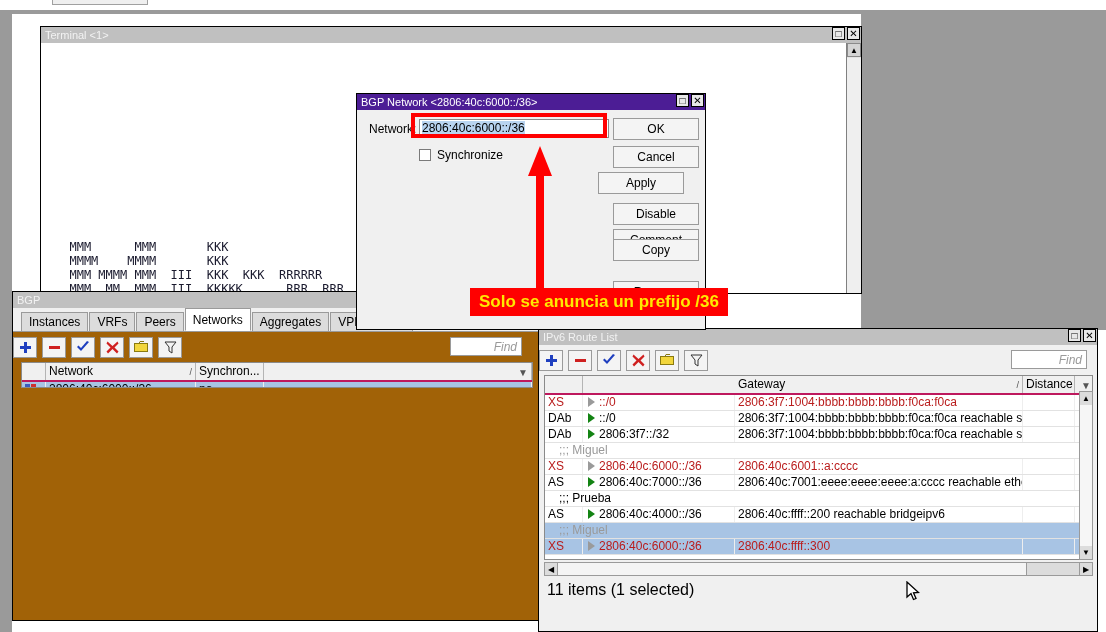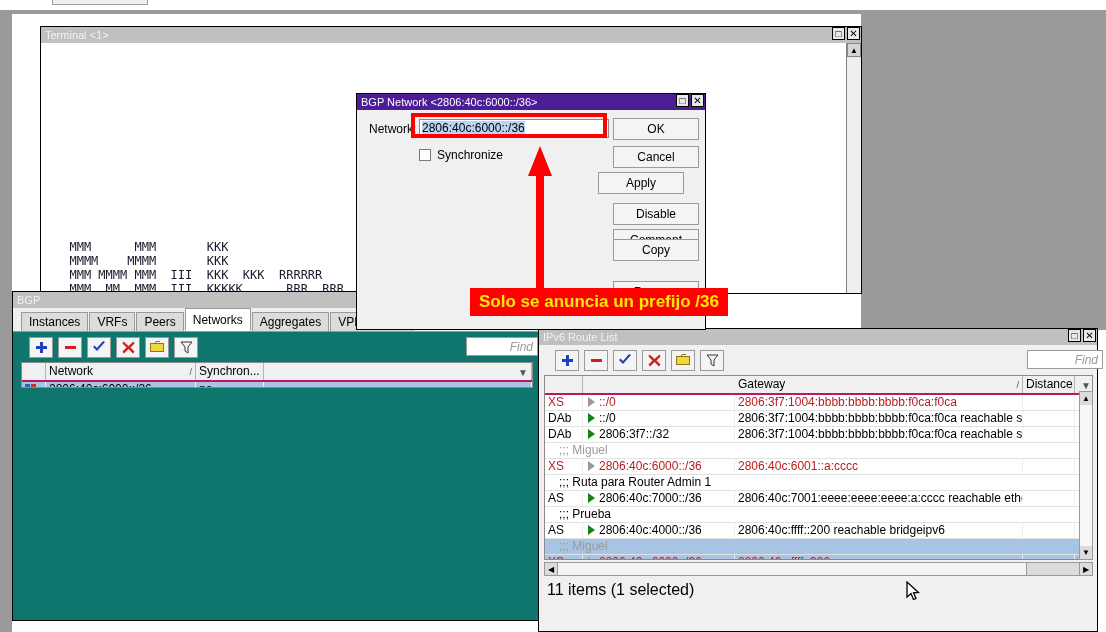"BGP" #bgp-win { background: #0f766e -> #a16207 }
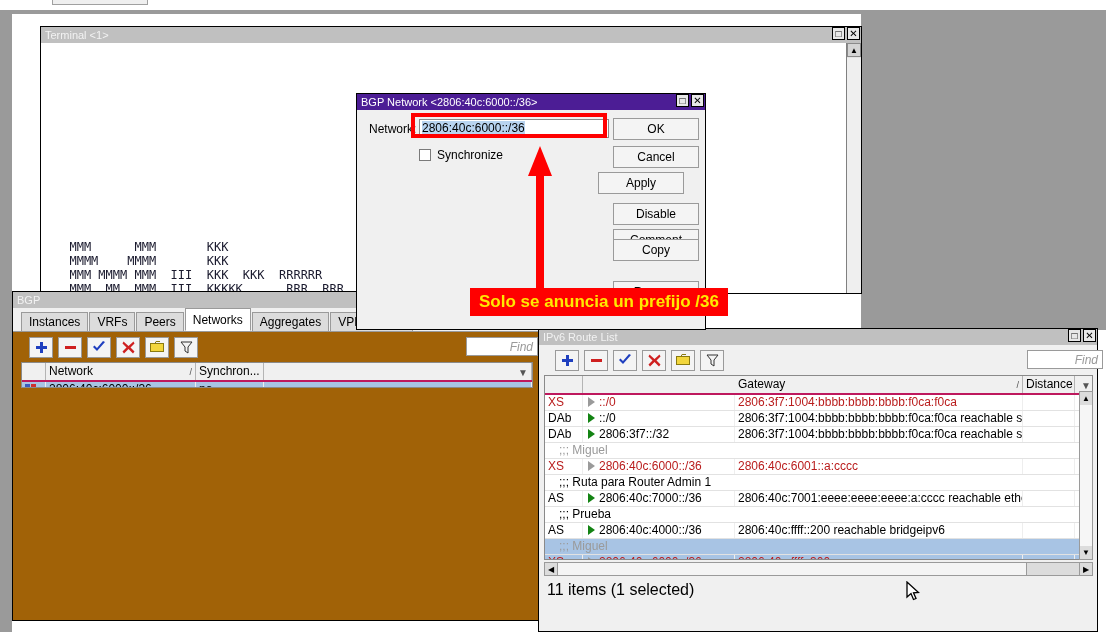"Find" .toolbar { left: 16px -> 0 }
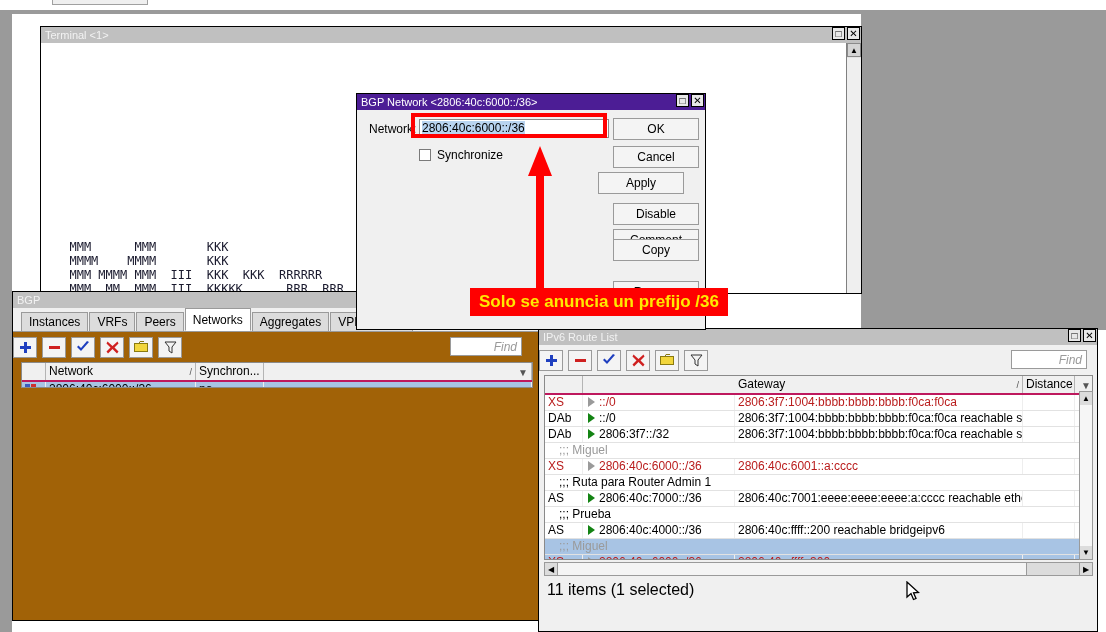";;; Ruta para Router Admin" div.trow { html: <div> <div>;;; Ruta para Router Admin 1</div> </div> -> none }
